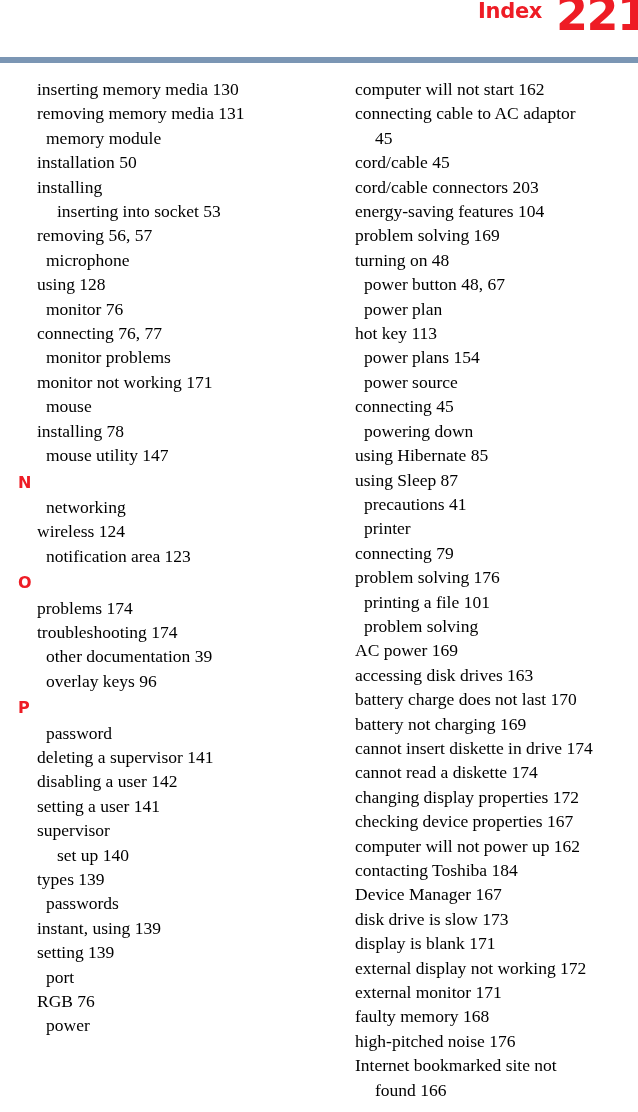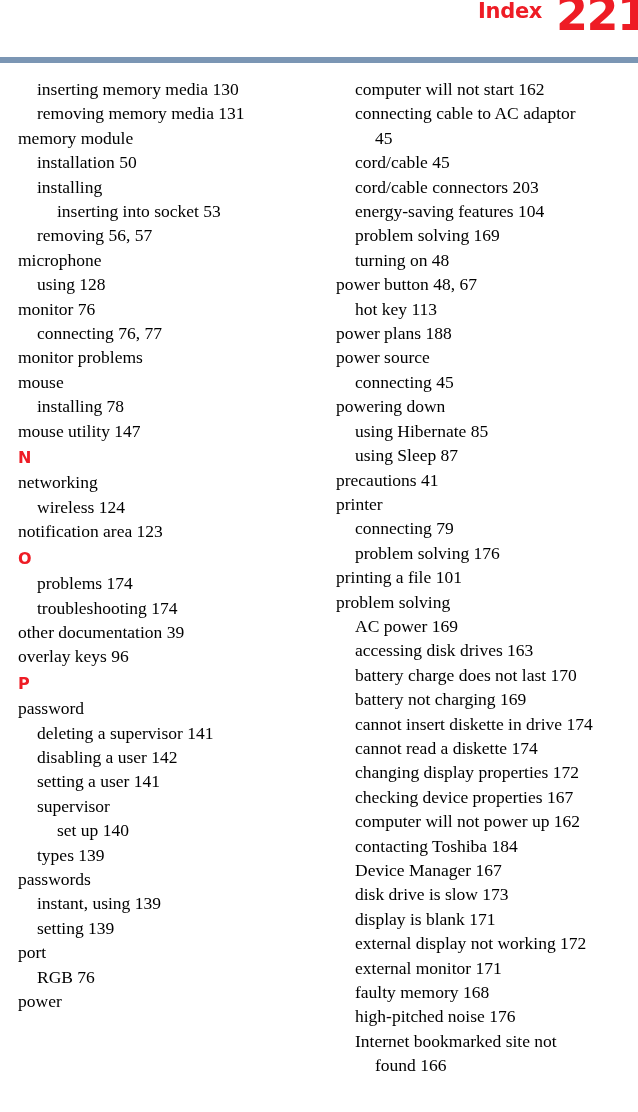"memory module" .lvl0 { margin-left: none -> 28px }
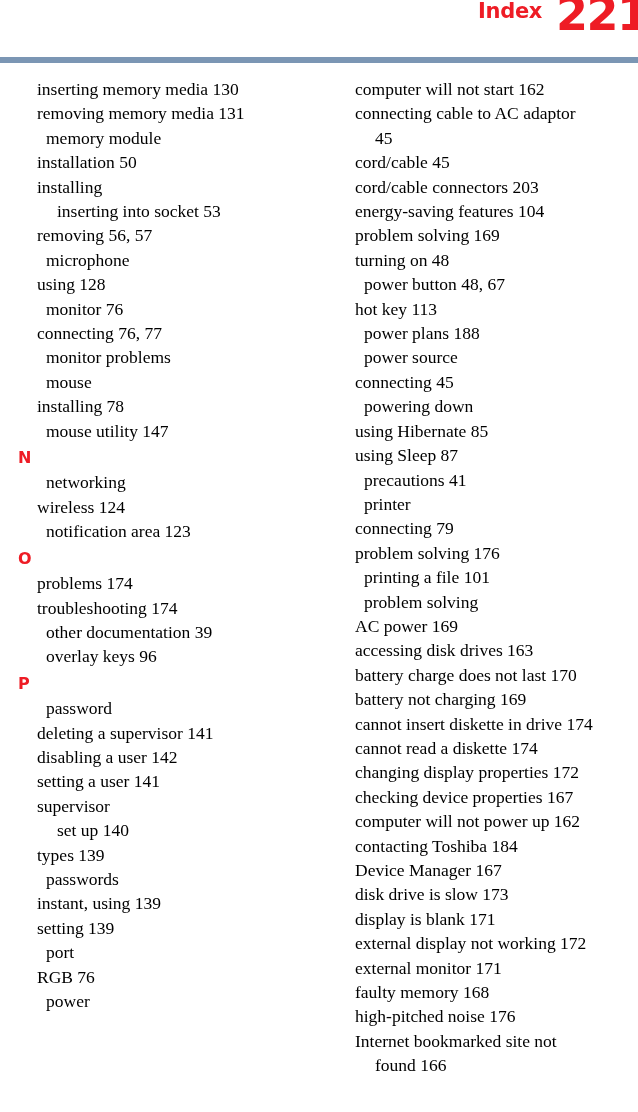"power plan" div.entry { html: none -> <div>power plan</div> }
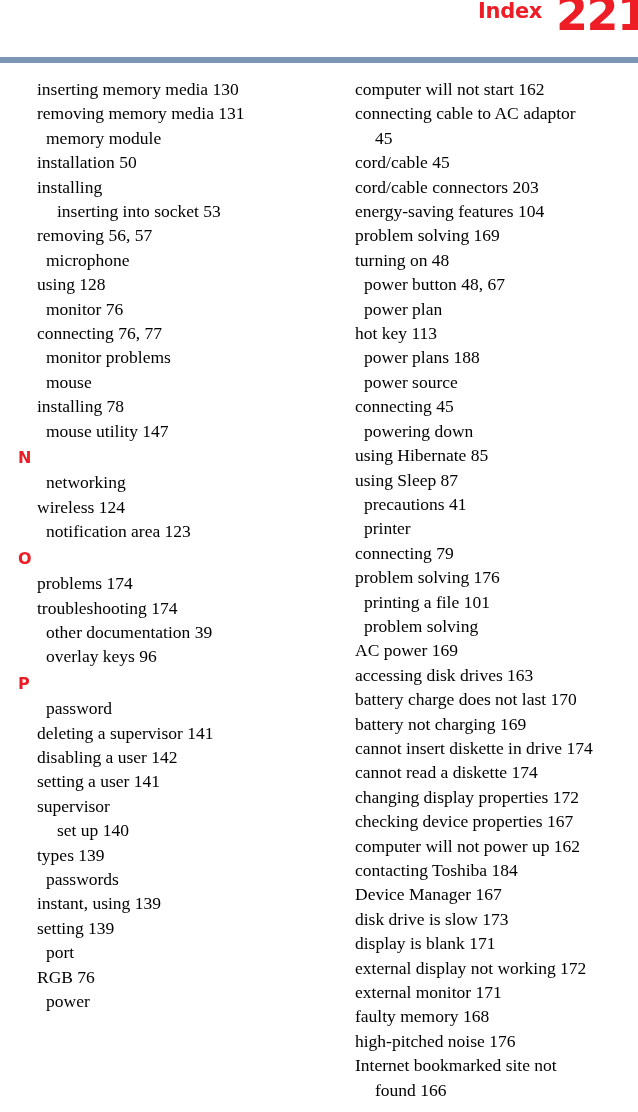"power plans 188" div.entry { text: 188 -> 154 }
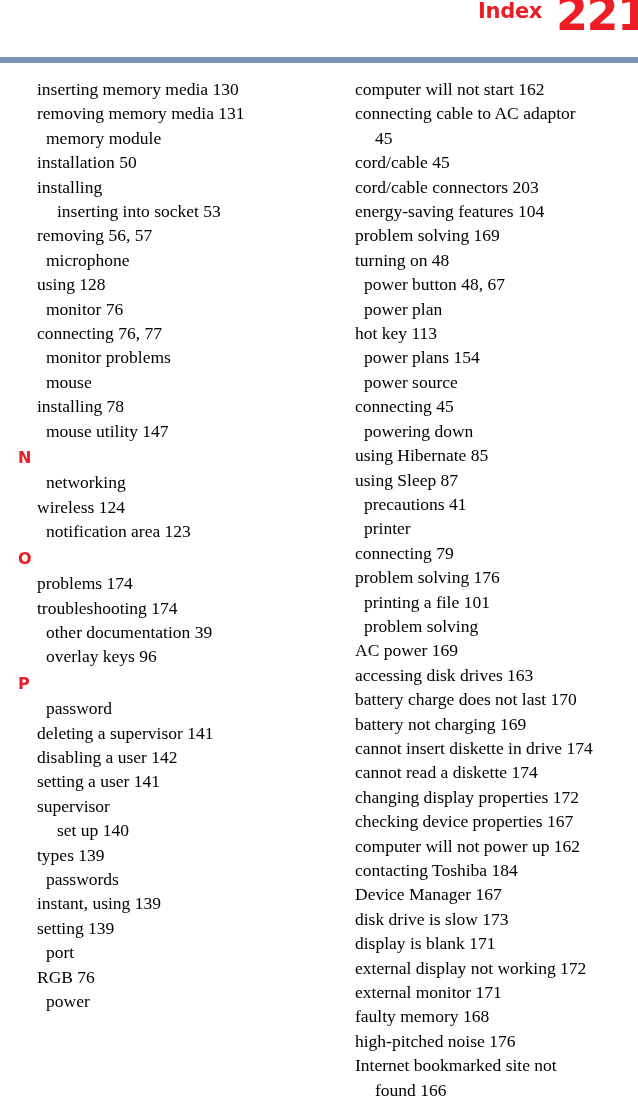"monitor not working 171" div.entry { html: none -> <div>monitor not working 171</div> }
